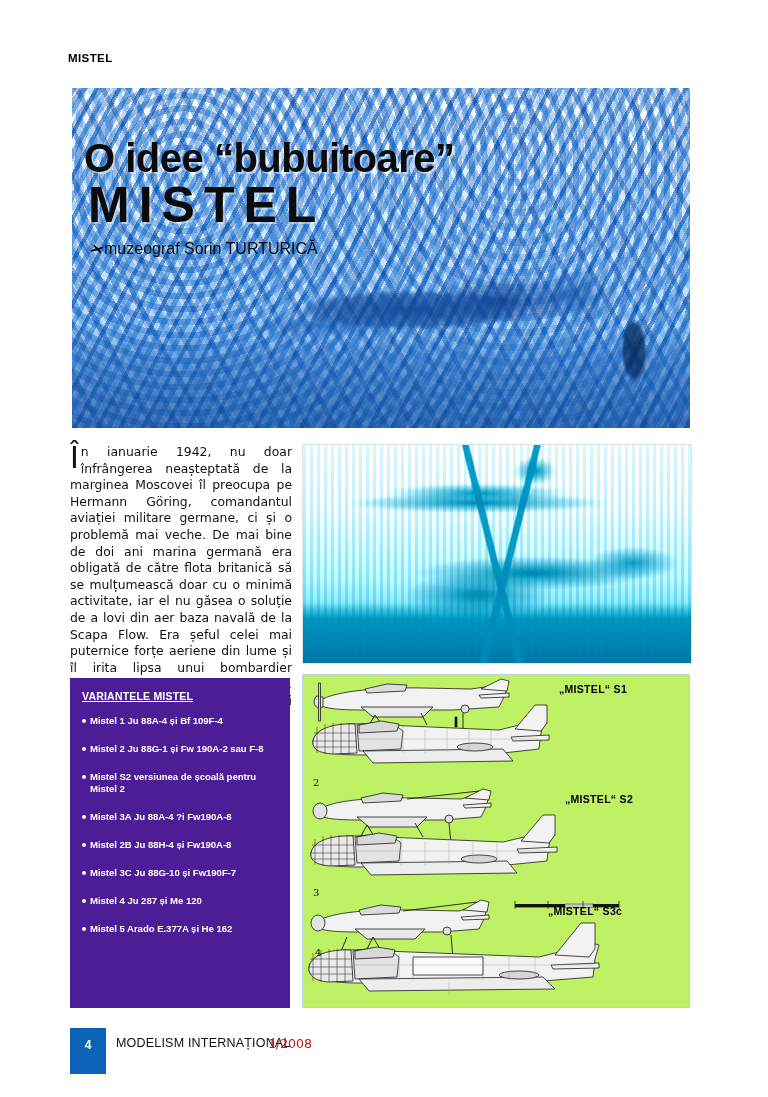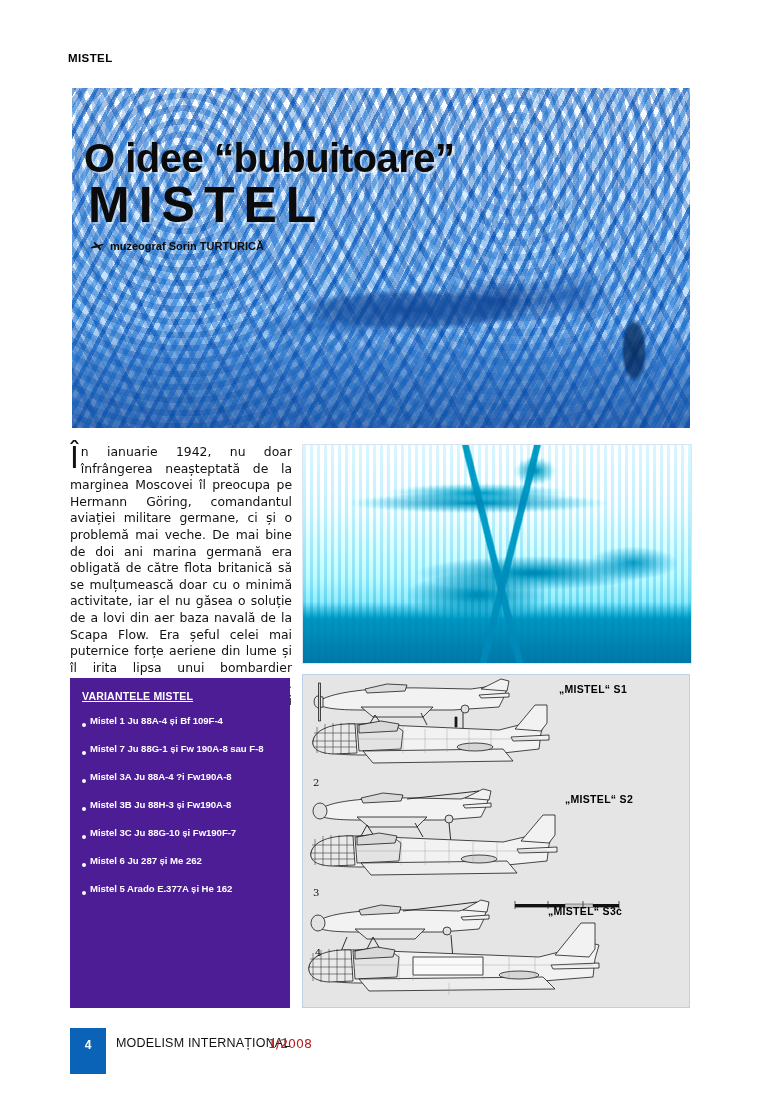"muzeograf Sorin TURTURICĂ" .hero-byline { font-size: 11px -> 16px; font-weight: bold -> normal; gap: 6px -> none }
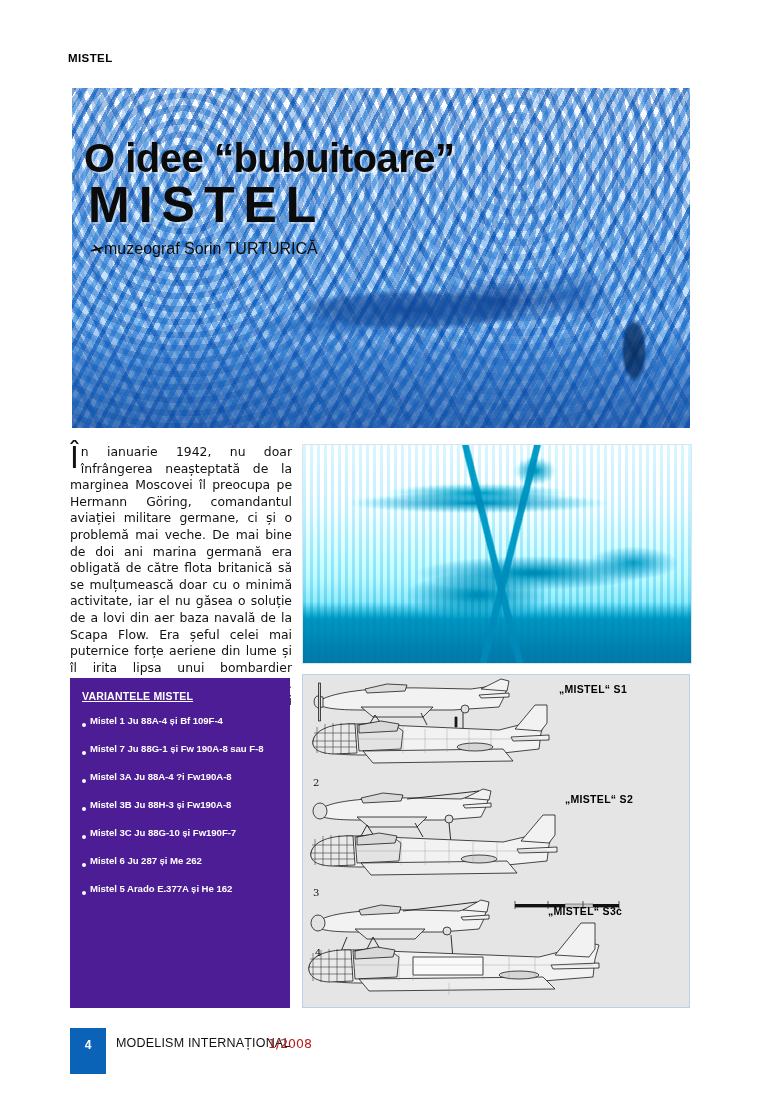"„MISTEL“ S1" .drawings { background: #e5e5e5 -> #bef264 }
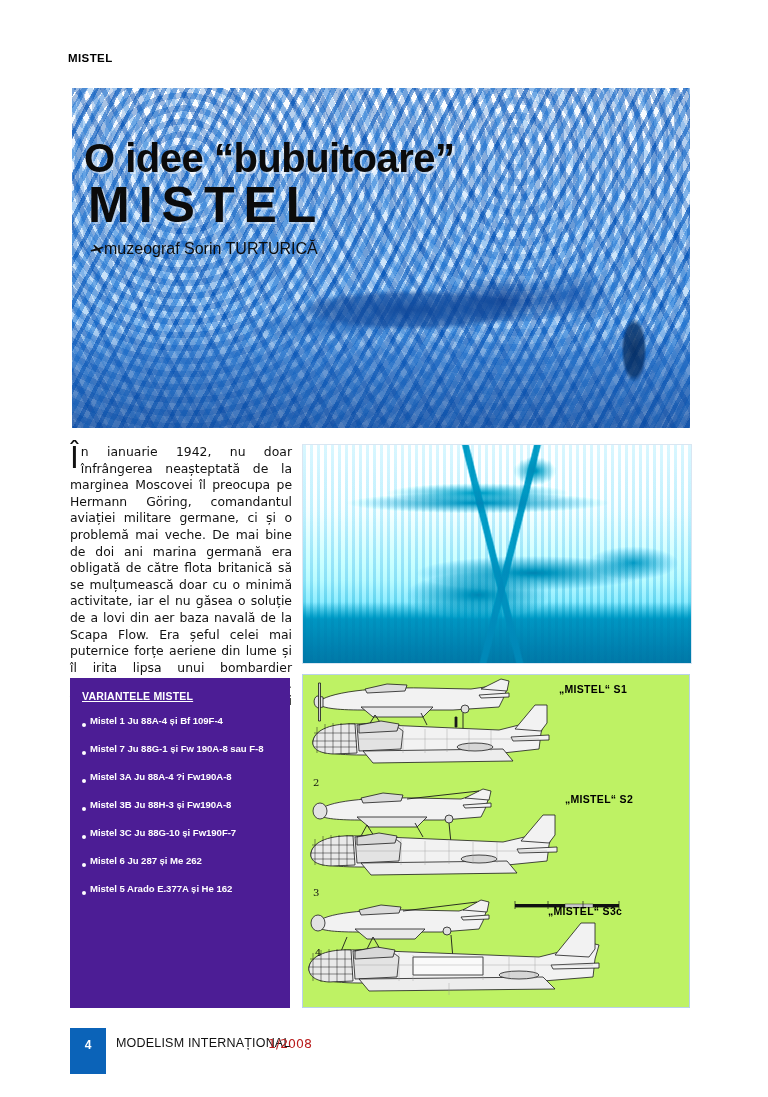"Mistel 1 Ju 88A-4 și" .variant-item { align-items: flex-end -> flex-start }
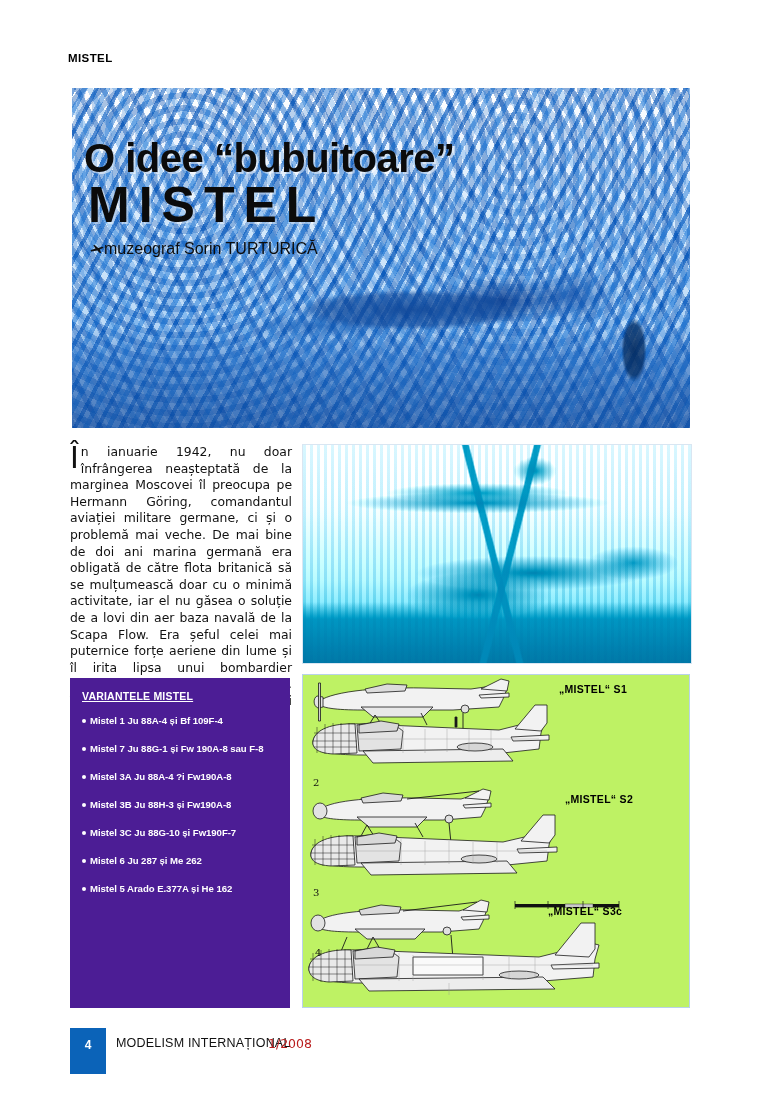"Mistel 7 Ju 88G-1 și" span { text: 7 Ju 88G-1 și Fw 190A-8 -> 2 Ju 88G-1 și Fw 190A-2 }
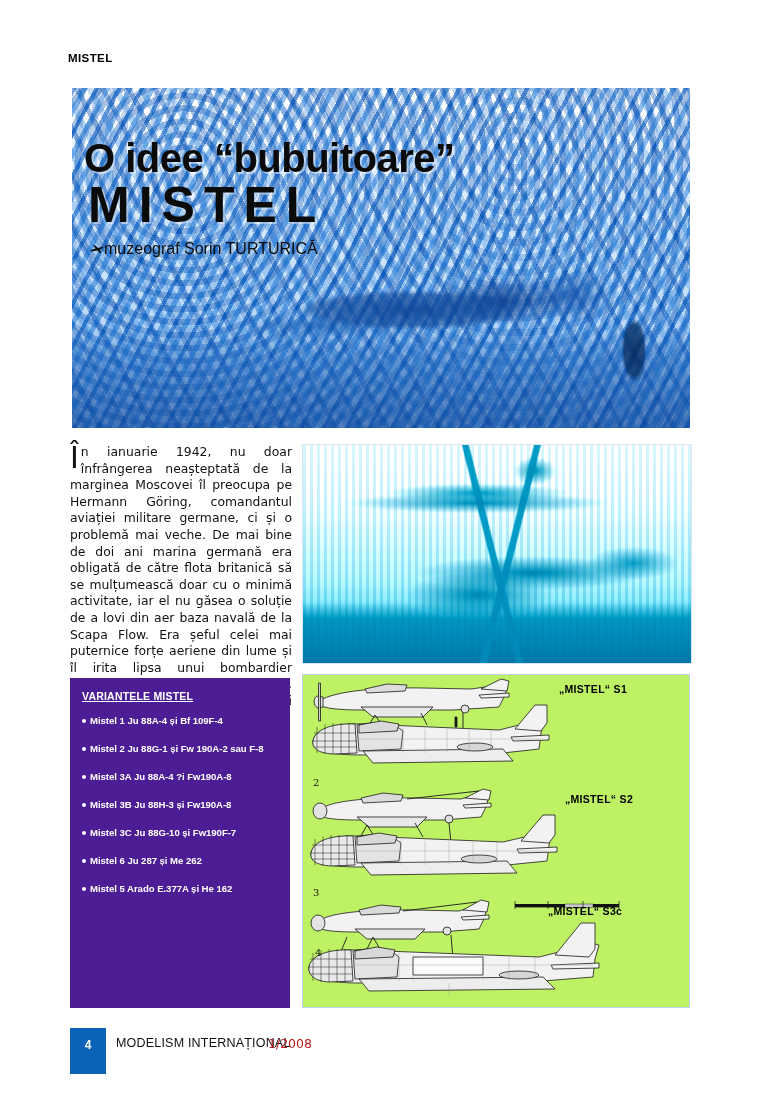"Mistel S2 versiunea de școală" div.variant-item { html: none -> <div> <span></span> <span>Mistel S2 versiunea de școală pentru Mistel 2</span> </div> }
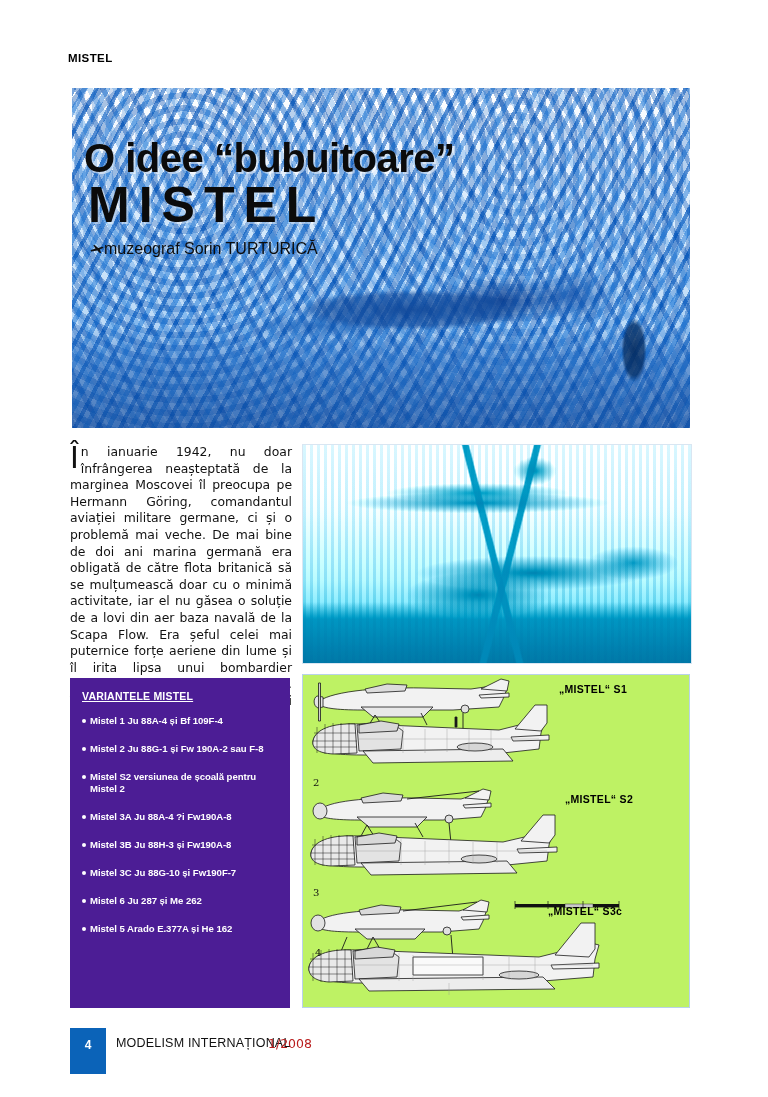"Mistel 3B Ju 88H-3 și" span { text: 3B Ju 88H-3 -> 2B Ju 88H-4 }
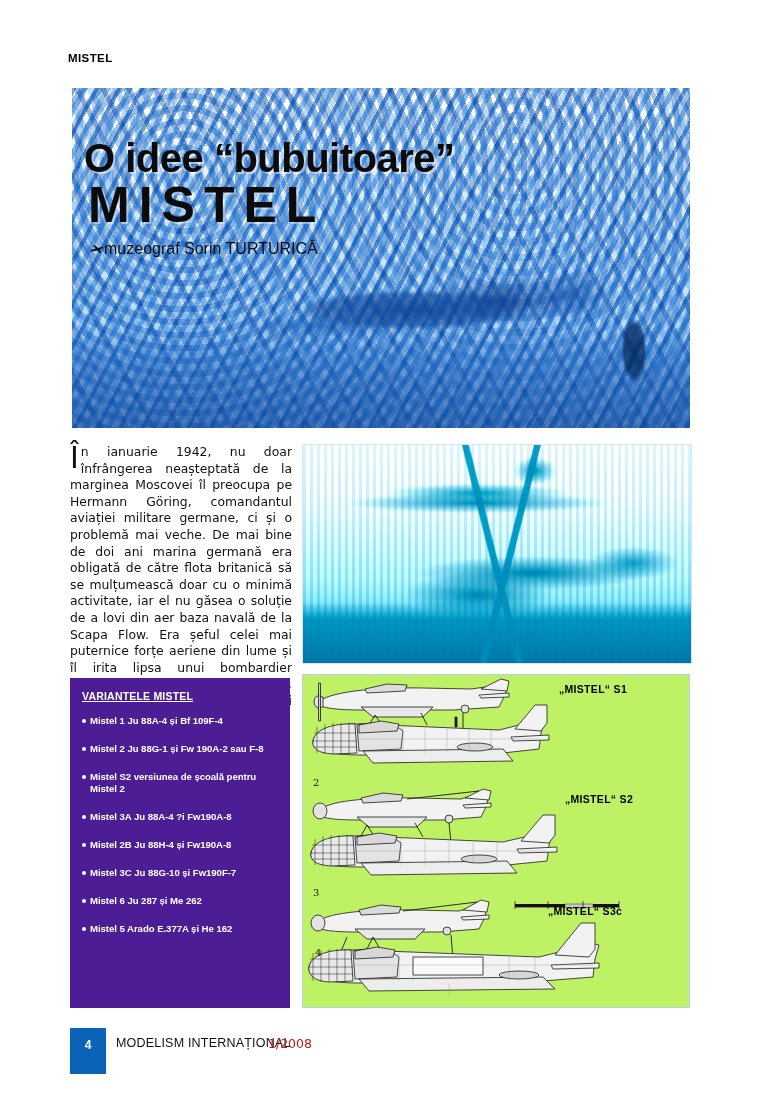"Mistel 6 Ju 287 și" span { text: 6 Ju 287 și Me 262 -> 4 Ju 287 și Me 120 }
